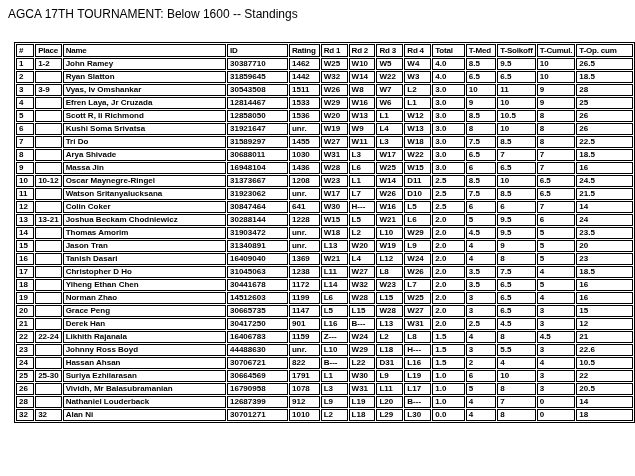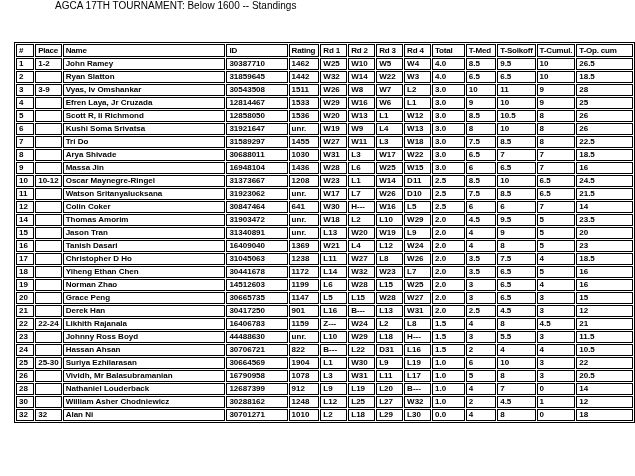"AGCA 17TH TOURNAMENT: Below 1600" .page-title { font-size: 10px -> 12px; margin-left: 47px -> none; top: 0 -> 7px }
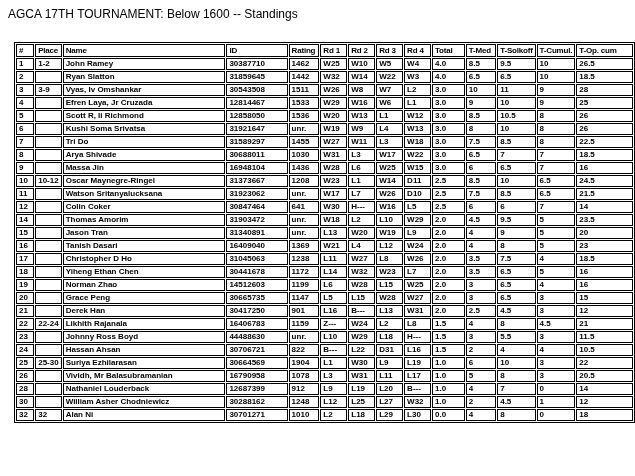"13" tr { html: none -> <tr> <td>13</td> <td>13-21</td> <td>Joshua Beckam Chodniewicz</td> <td>30288144</td> <td>1228</td> <td>W15</td> <td>L5</td> <td>W21</td> <td>L6</td> <td>2.0</td> <td>5</td> <td>9.5</td> <td>6</td> <td>24</td> </tr> }
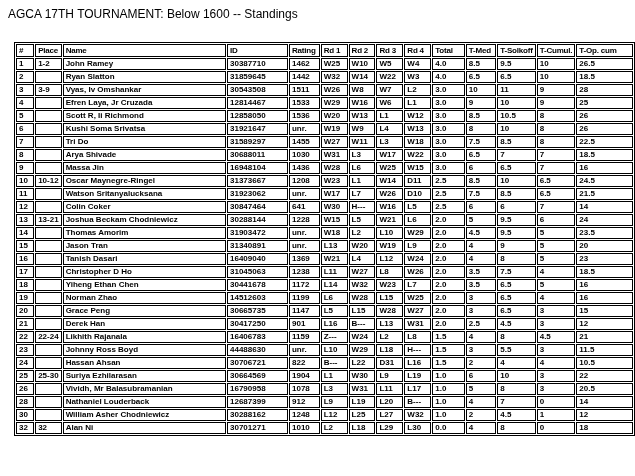"11.5" td { text: 11.5 -> 22.6 }
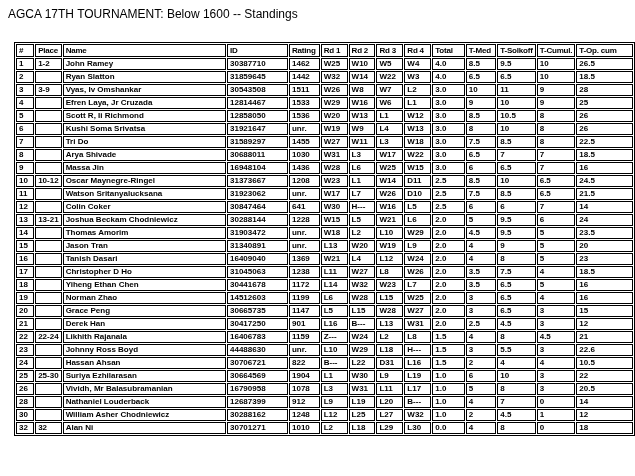"1904" td { text: 1904 -> 1791 }
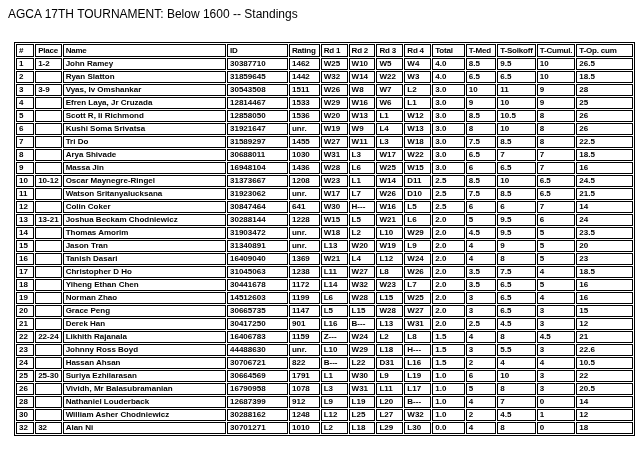"30" tr { html: <tr> <td>30</td> <td></td> <td>William Asher Chodniewicz</td> <td>30288162</td> <td>1248</td> <td>L12</td> <td>L25</td> <td>L27</td> <td>W32</td> <td>1.0</td> <td>2</td> <td>4.5</td> <td>1</td> <td>12</td> </tr> -> none }
